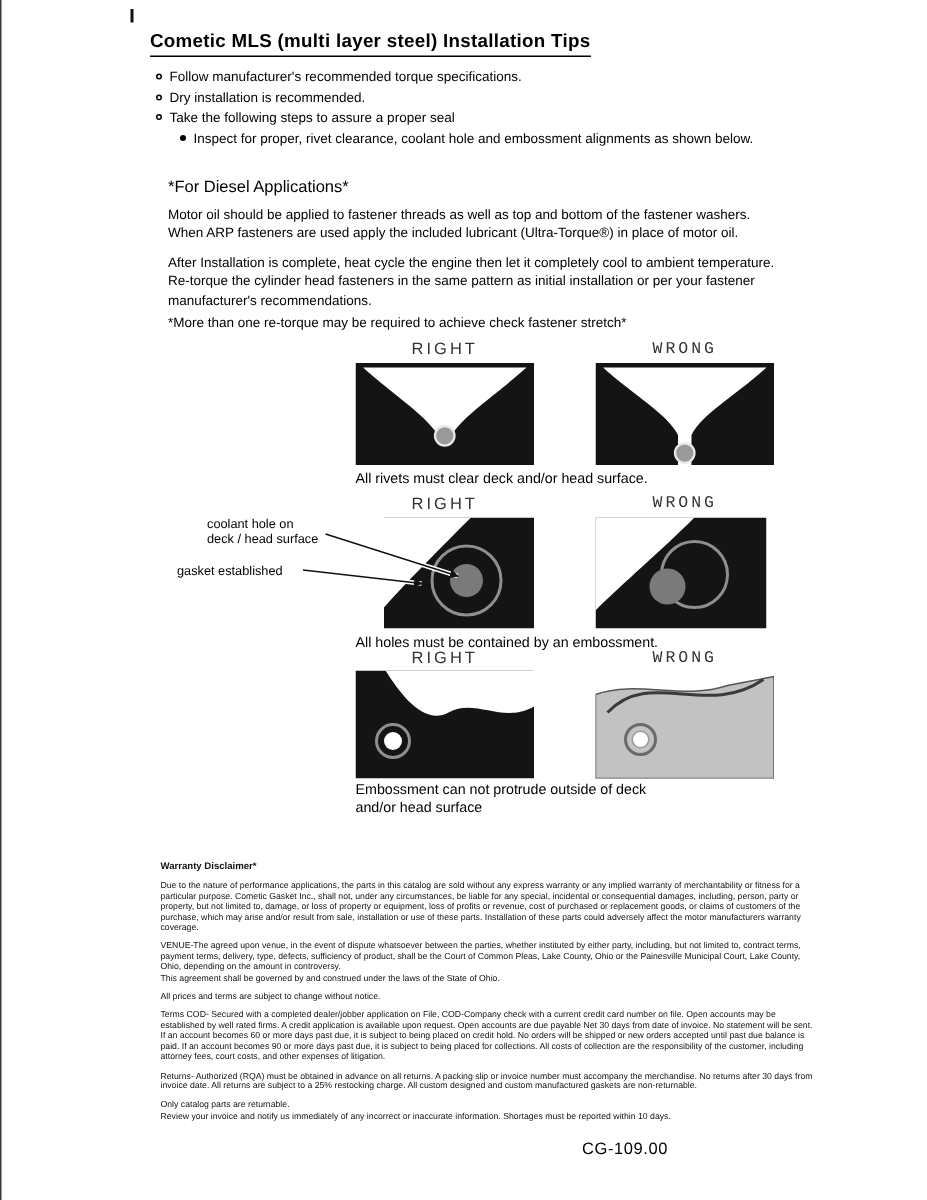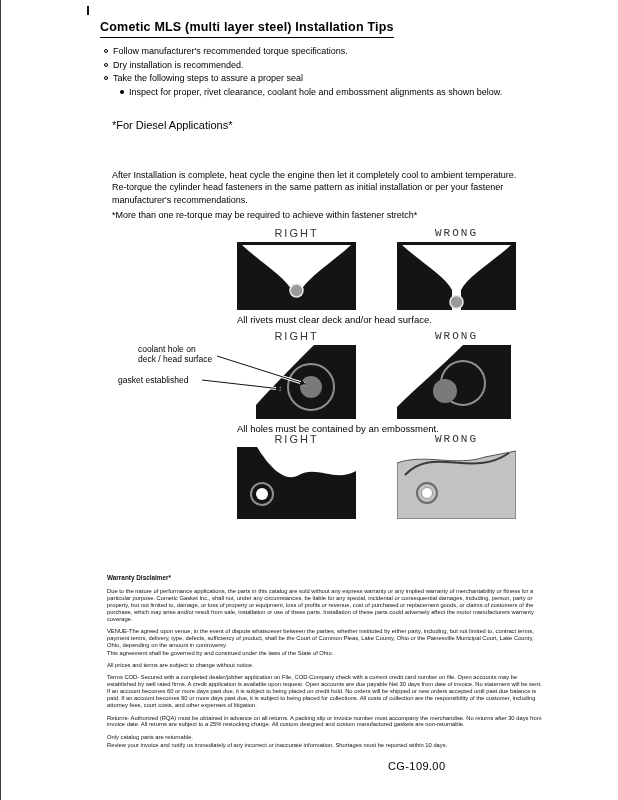"Motor oil should be applied" p.para { html: none -> <p>Motor oil should be applied to fastener threads as well as top and bottom of the fastener washers. When ARP fasteners are used apply the included lubricant (Ultra-Torque®) in place of motor oil.</p> }
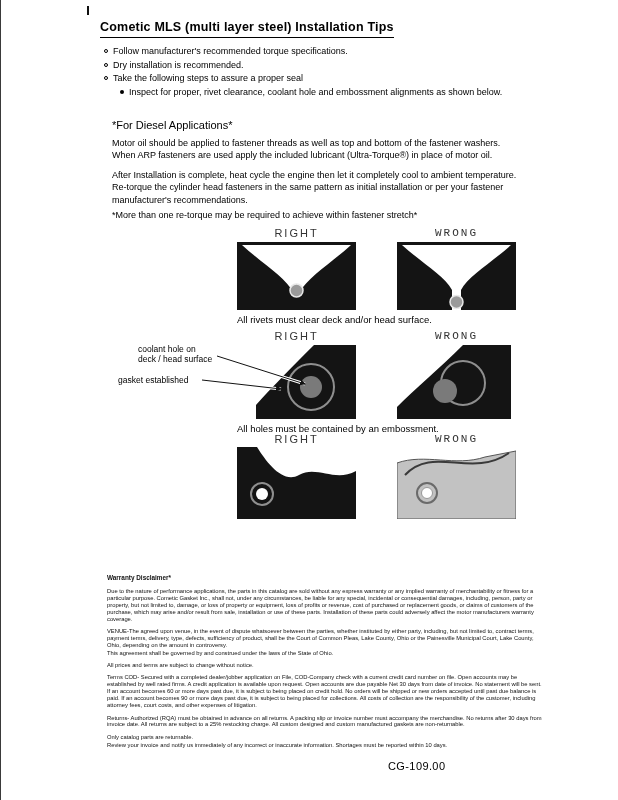"*More than one re-torque may" div.note { text: within -> check }
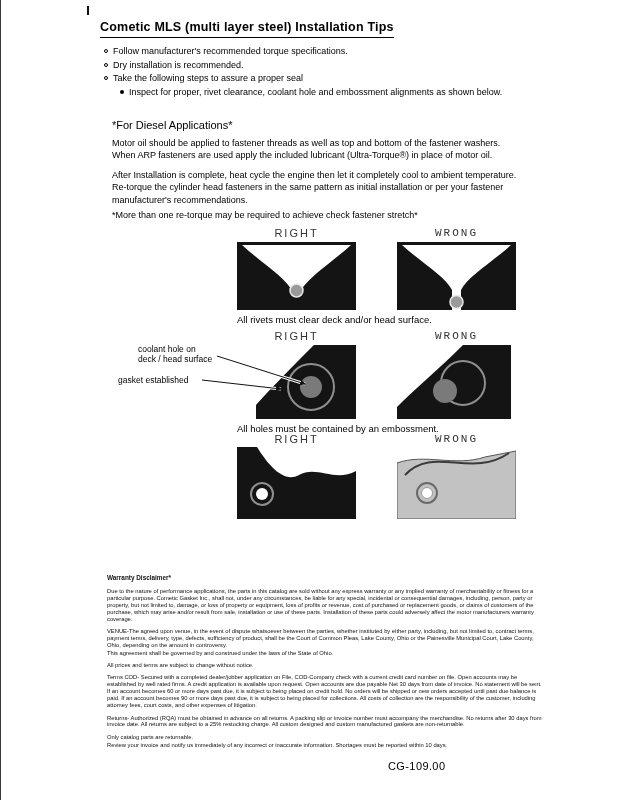"Embossment can not protrude outside" div.caption { html: none -> <div>Embossment can not protrude outside of deck and/or head surface</div> }
